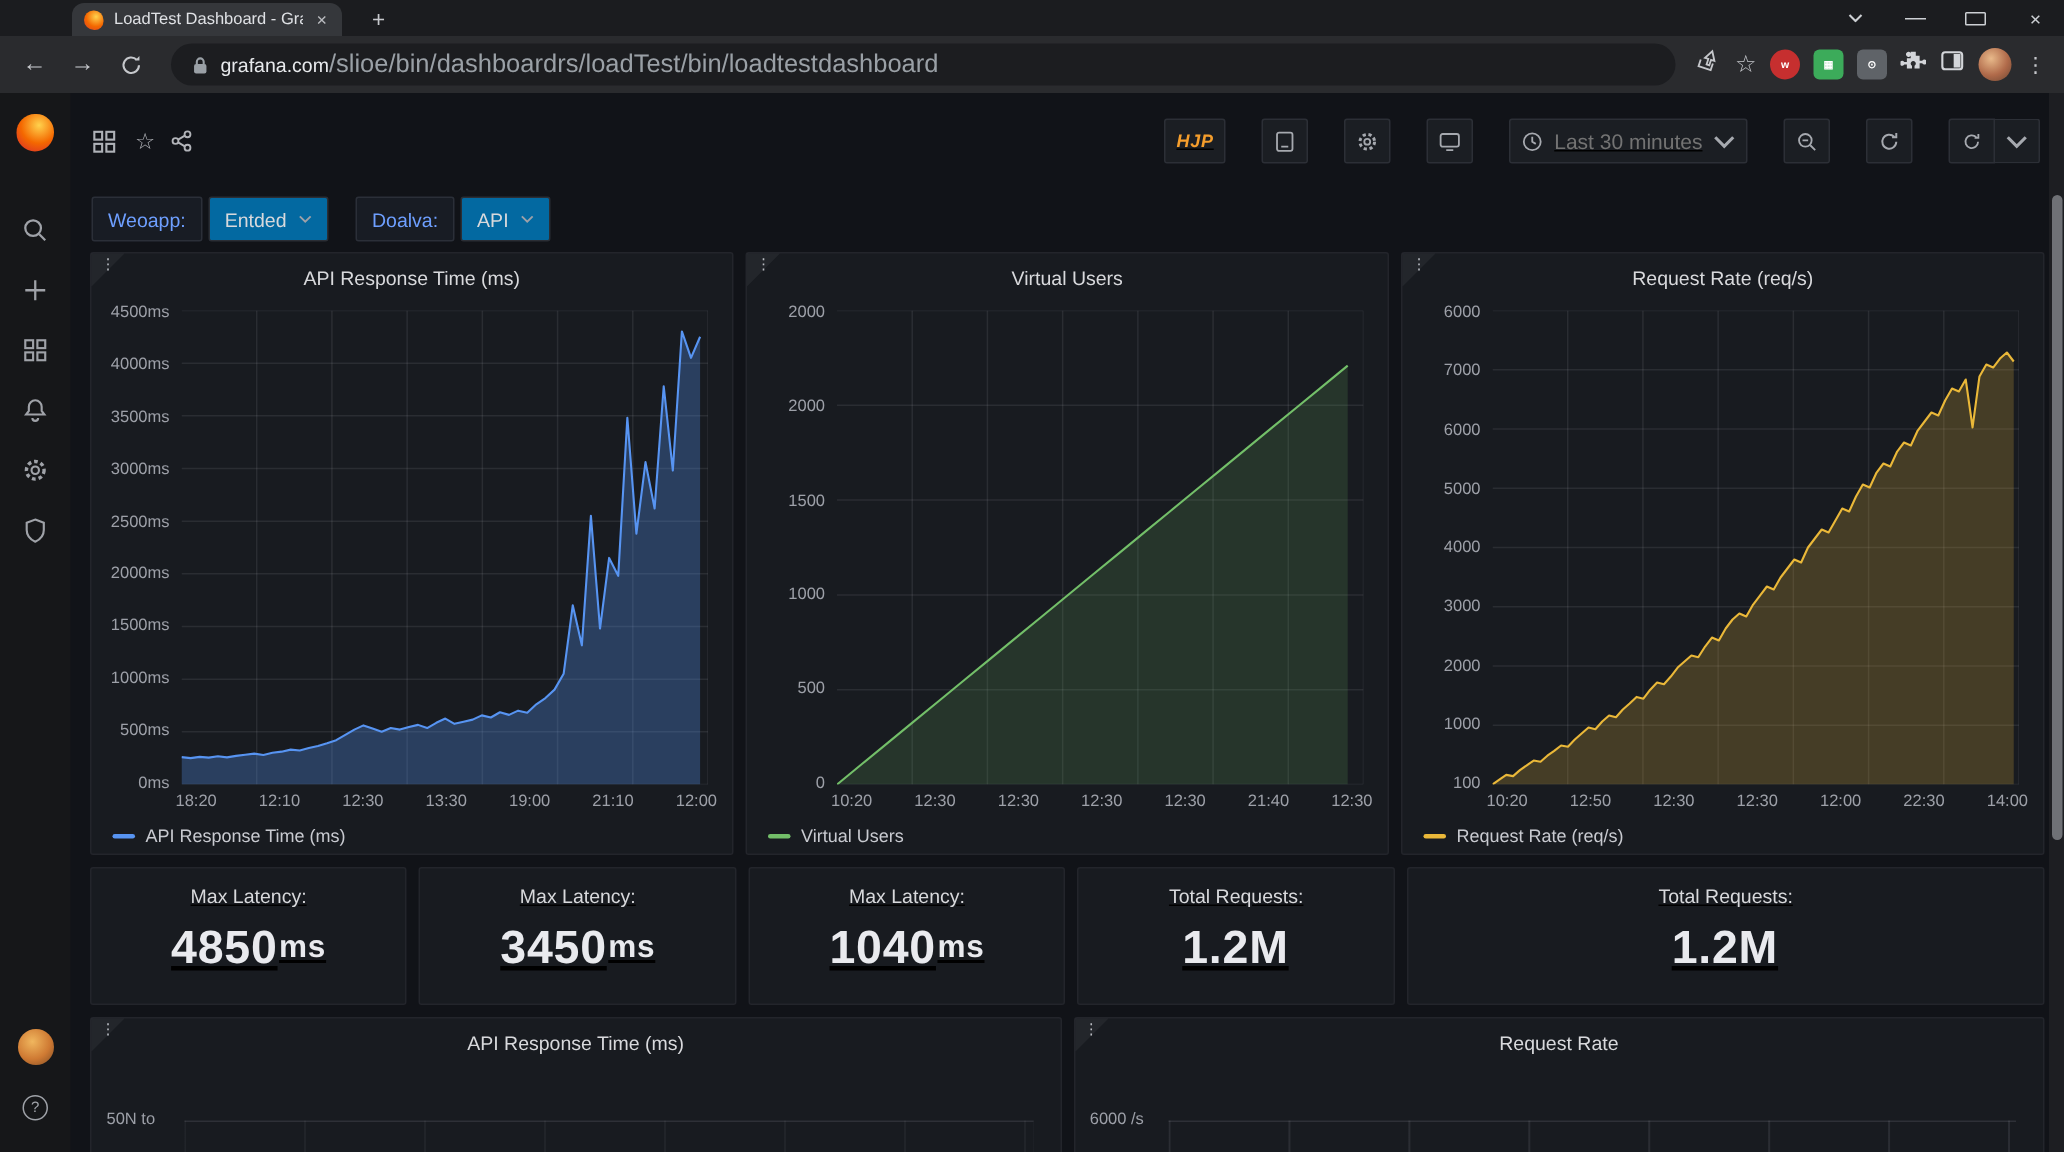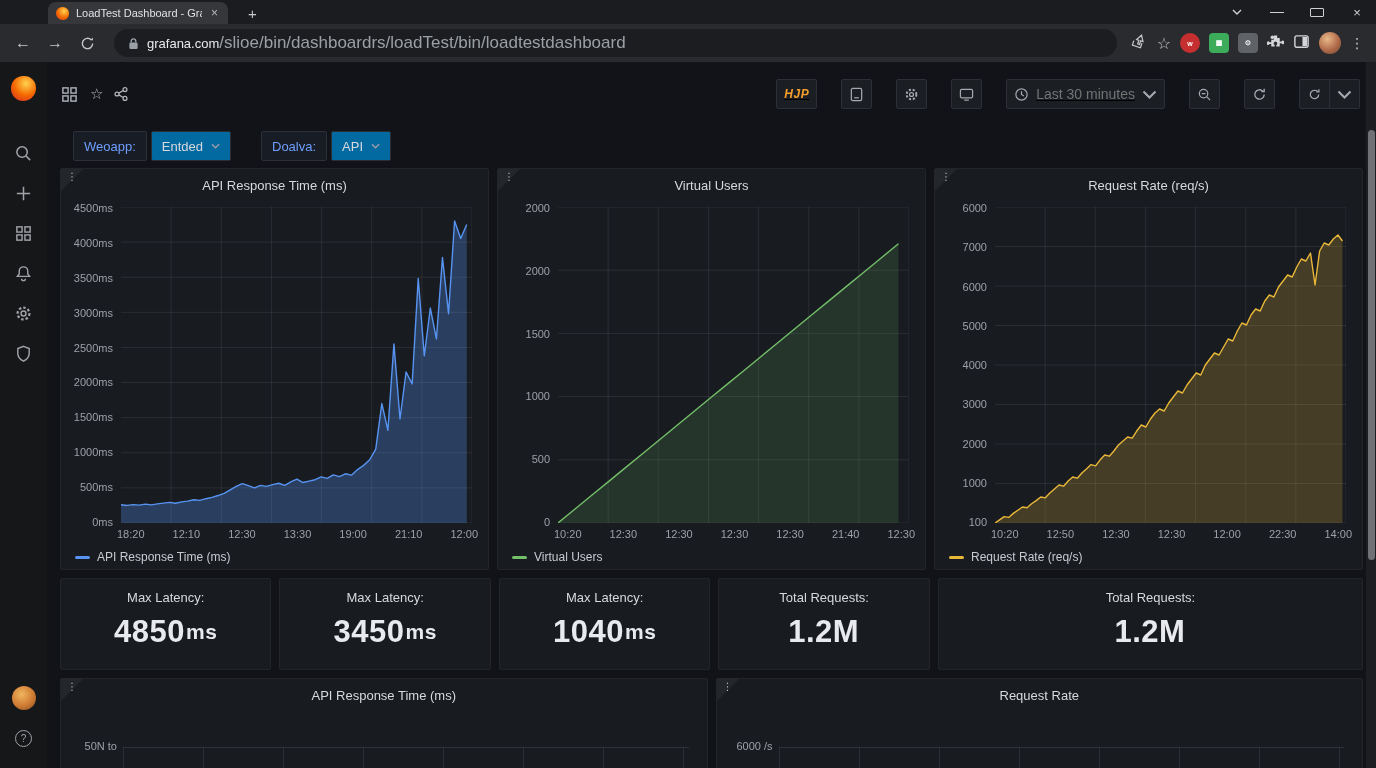"Weoapp:" .f-label { margin-left: 12px -> none }
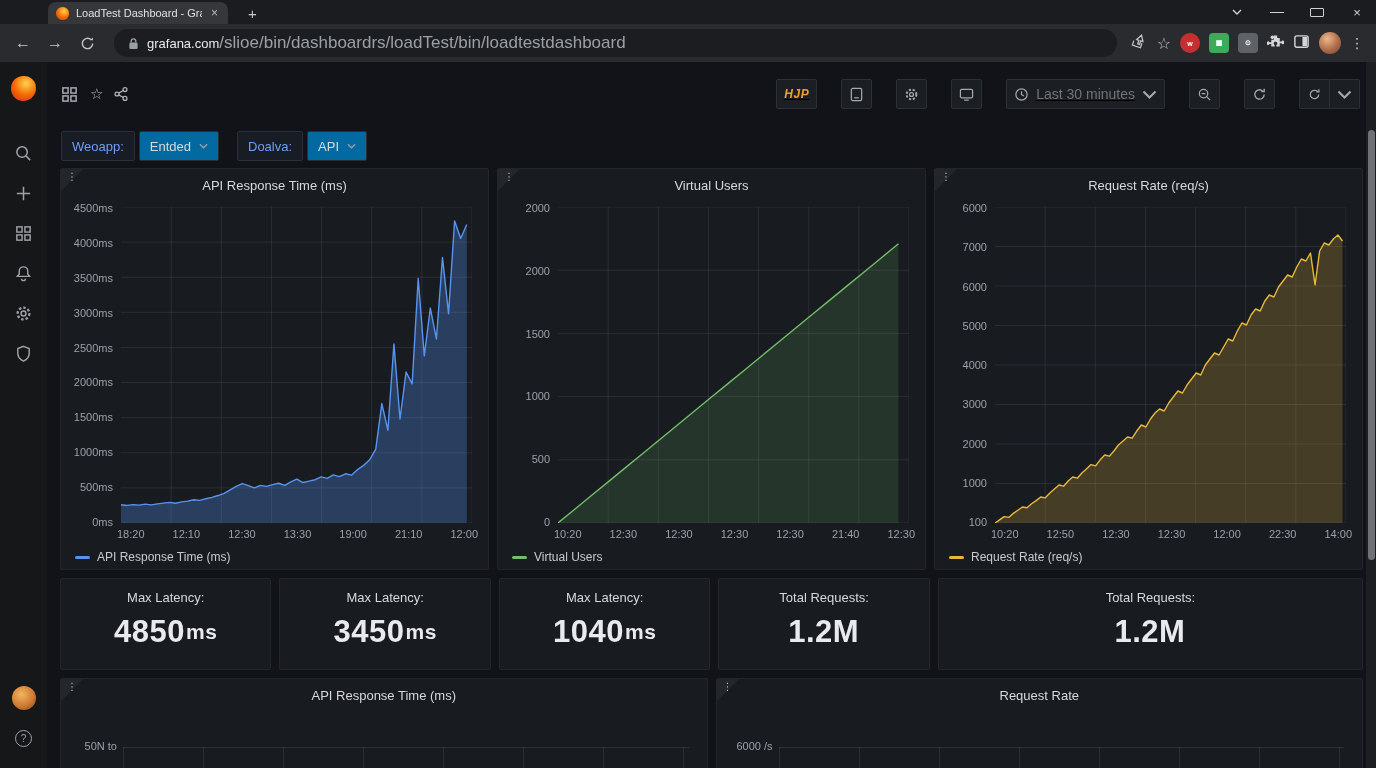"Max Latency:" .stat-panel { text-decoration: none -> underline }
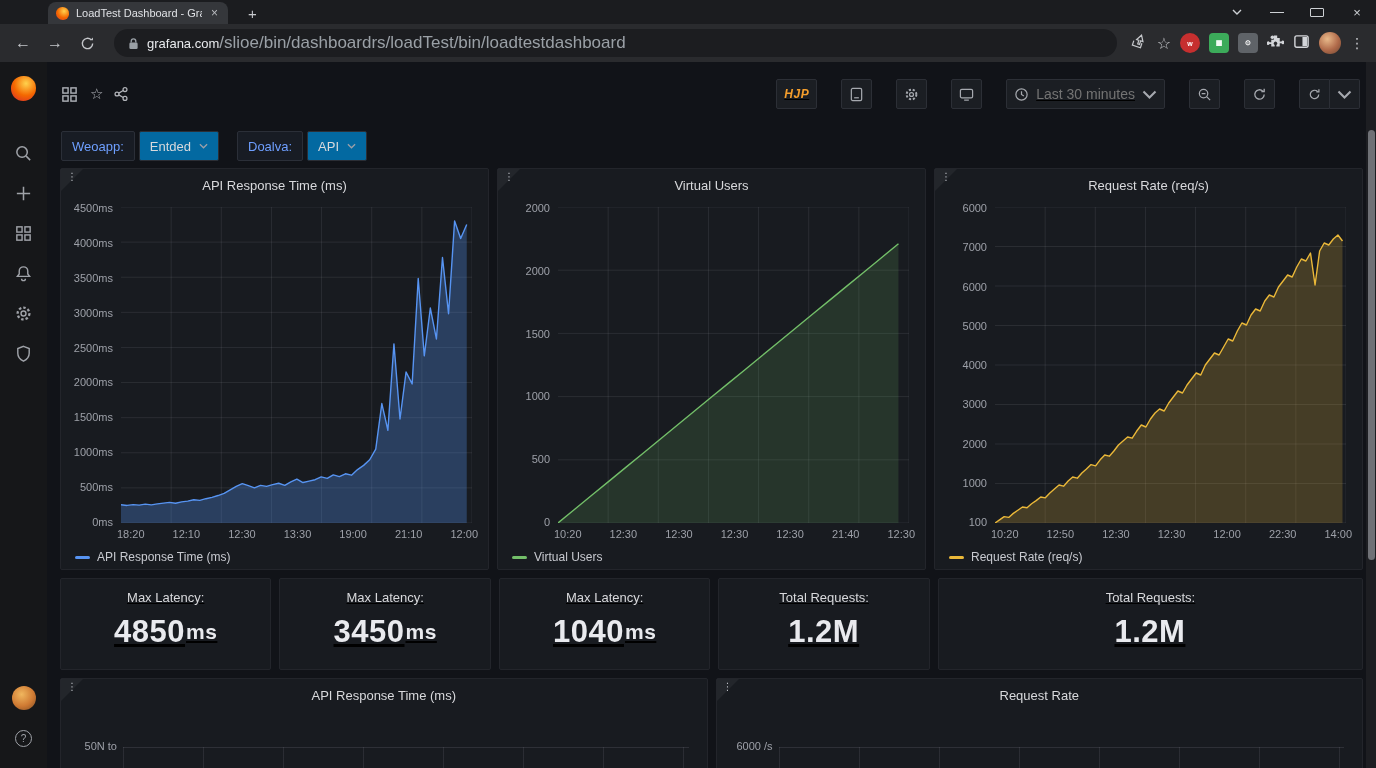"50N to" .partial-ylabel { text-align: right -> none }
